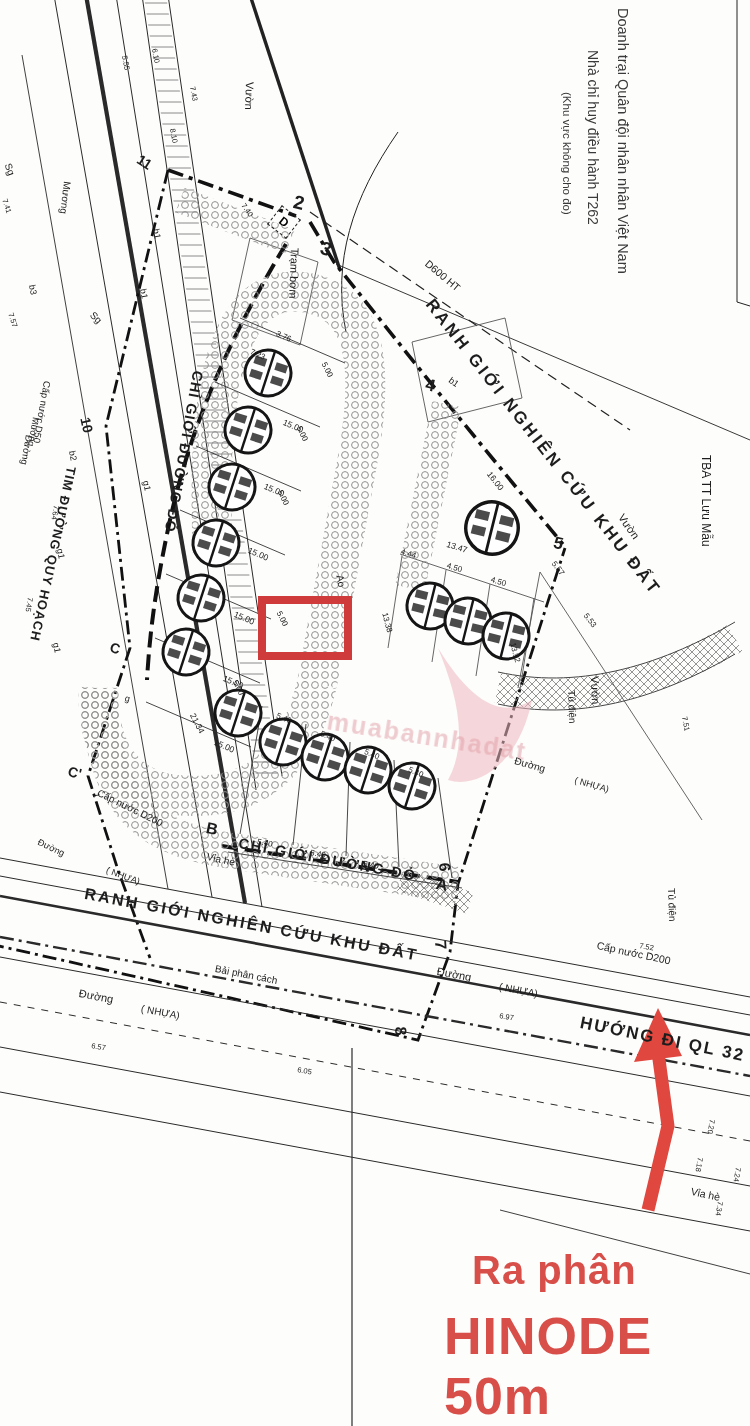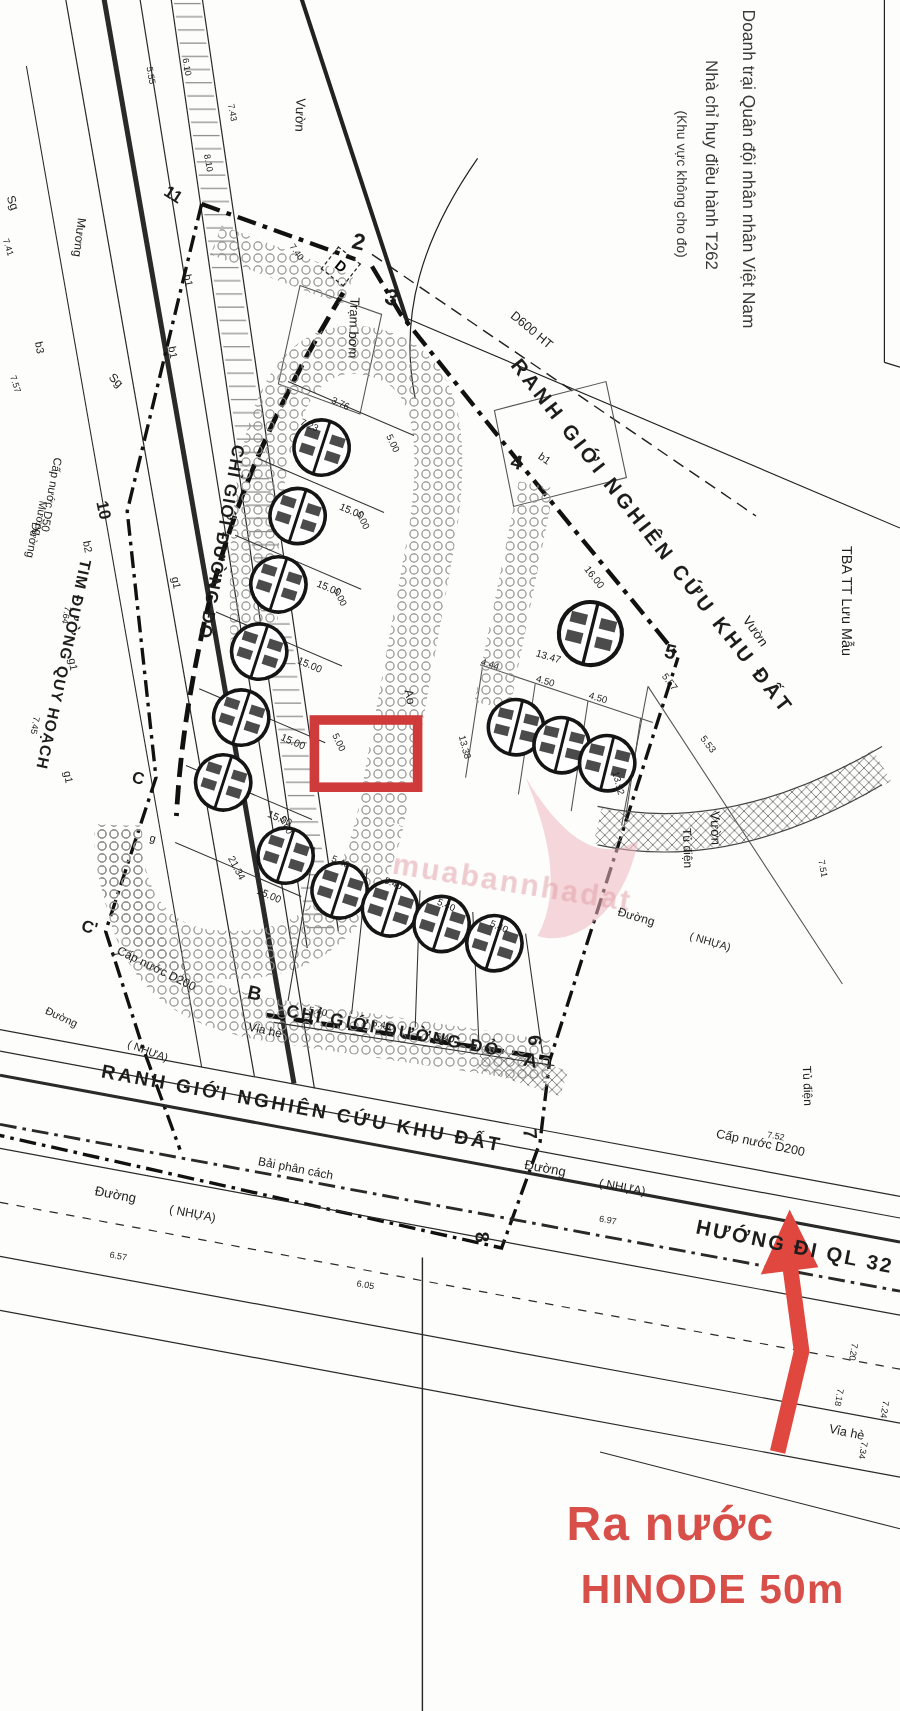"Ra nước" div.redtxt { text: nước -> phân }
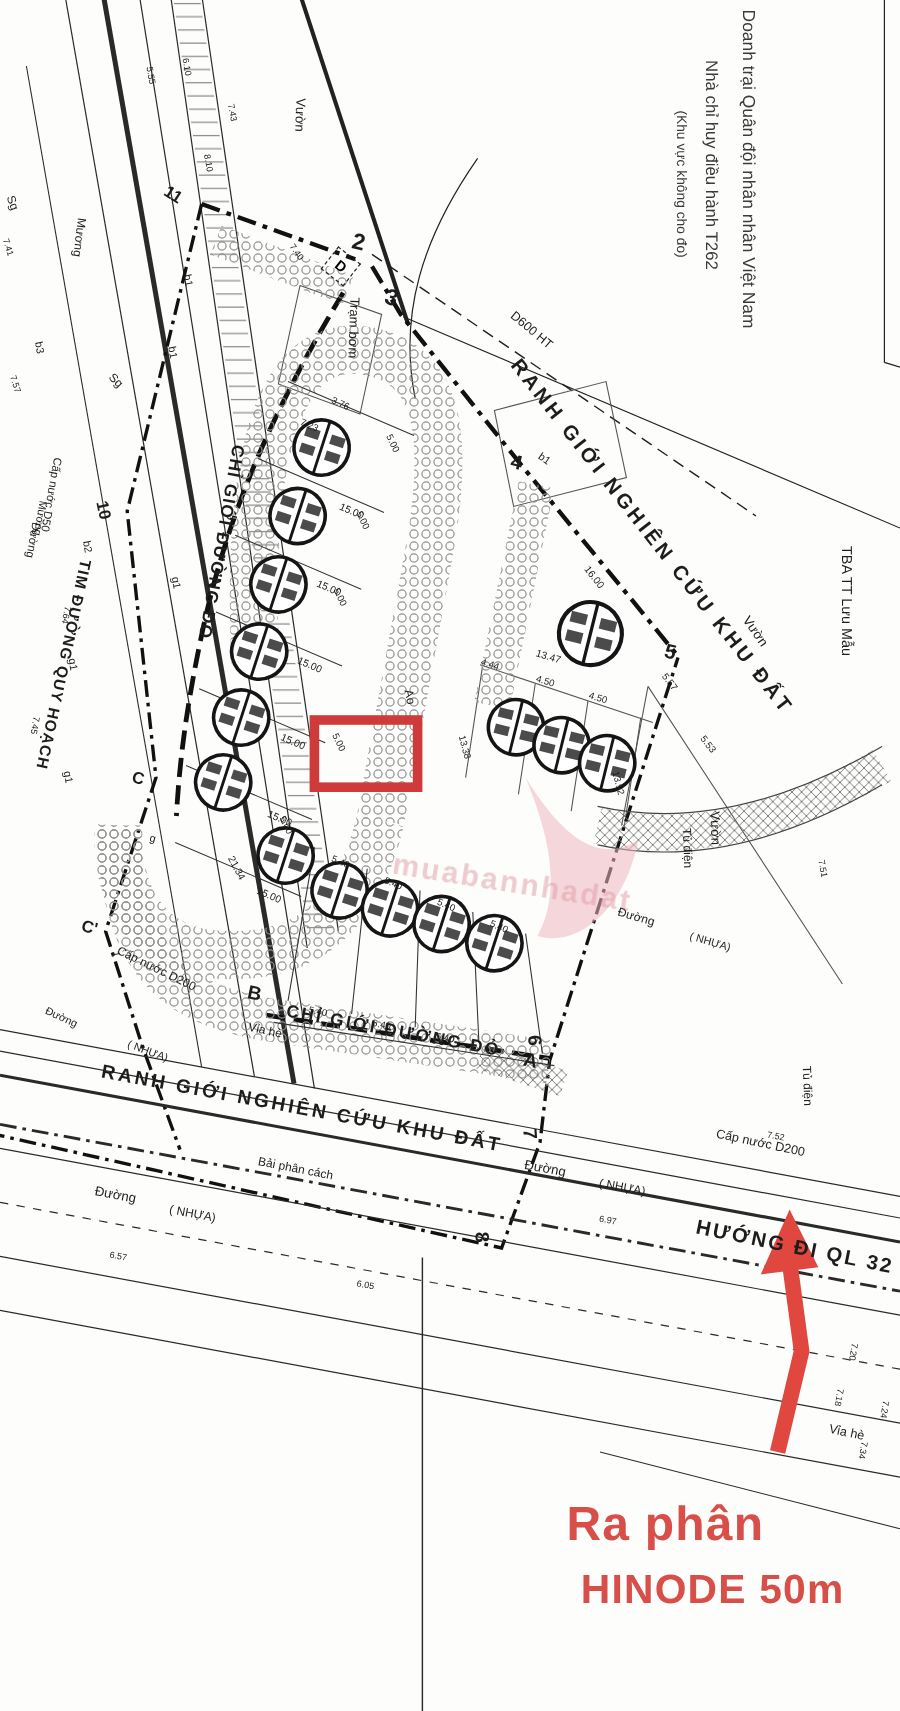"HINODE 50m" div.redtxt { font-size: 34px -> 52px; left: 484px -> 444px }
